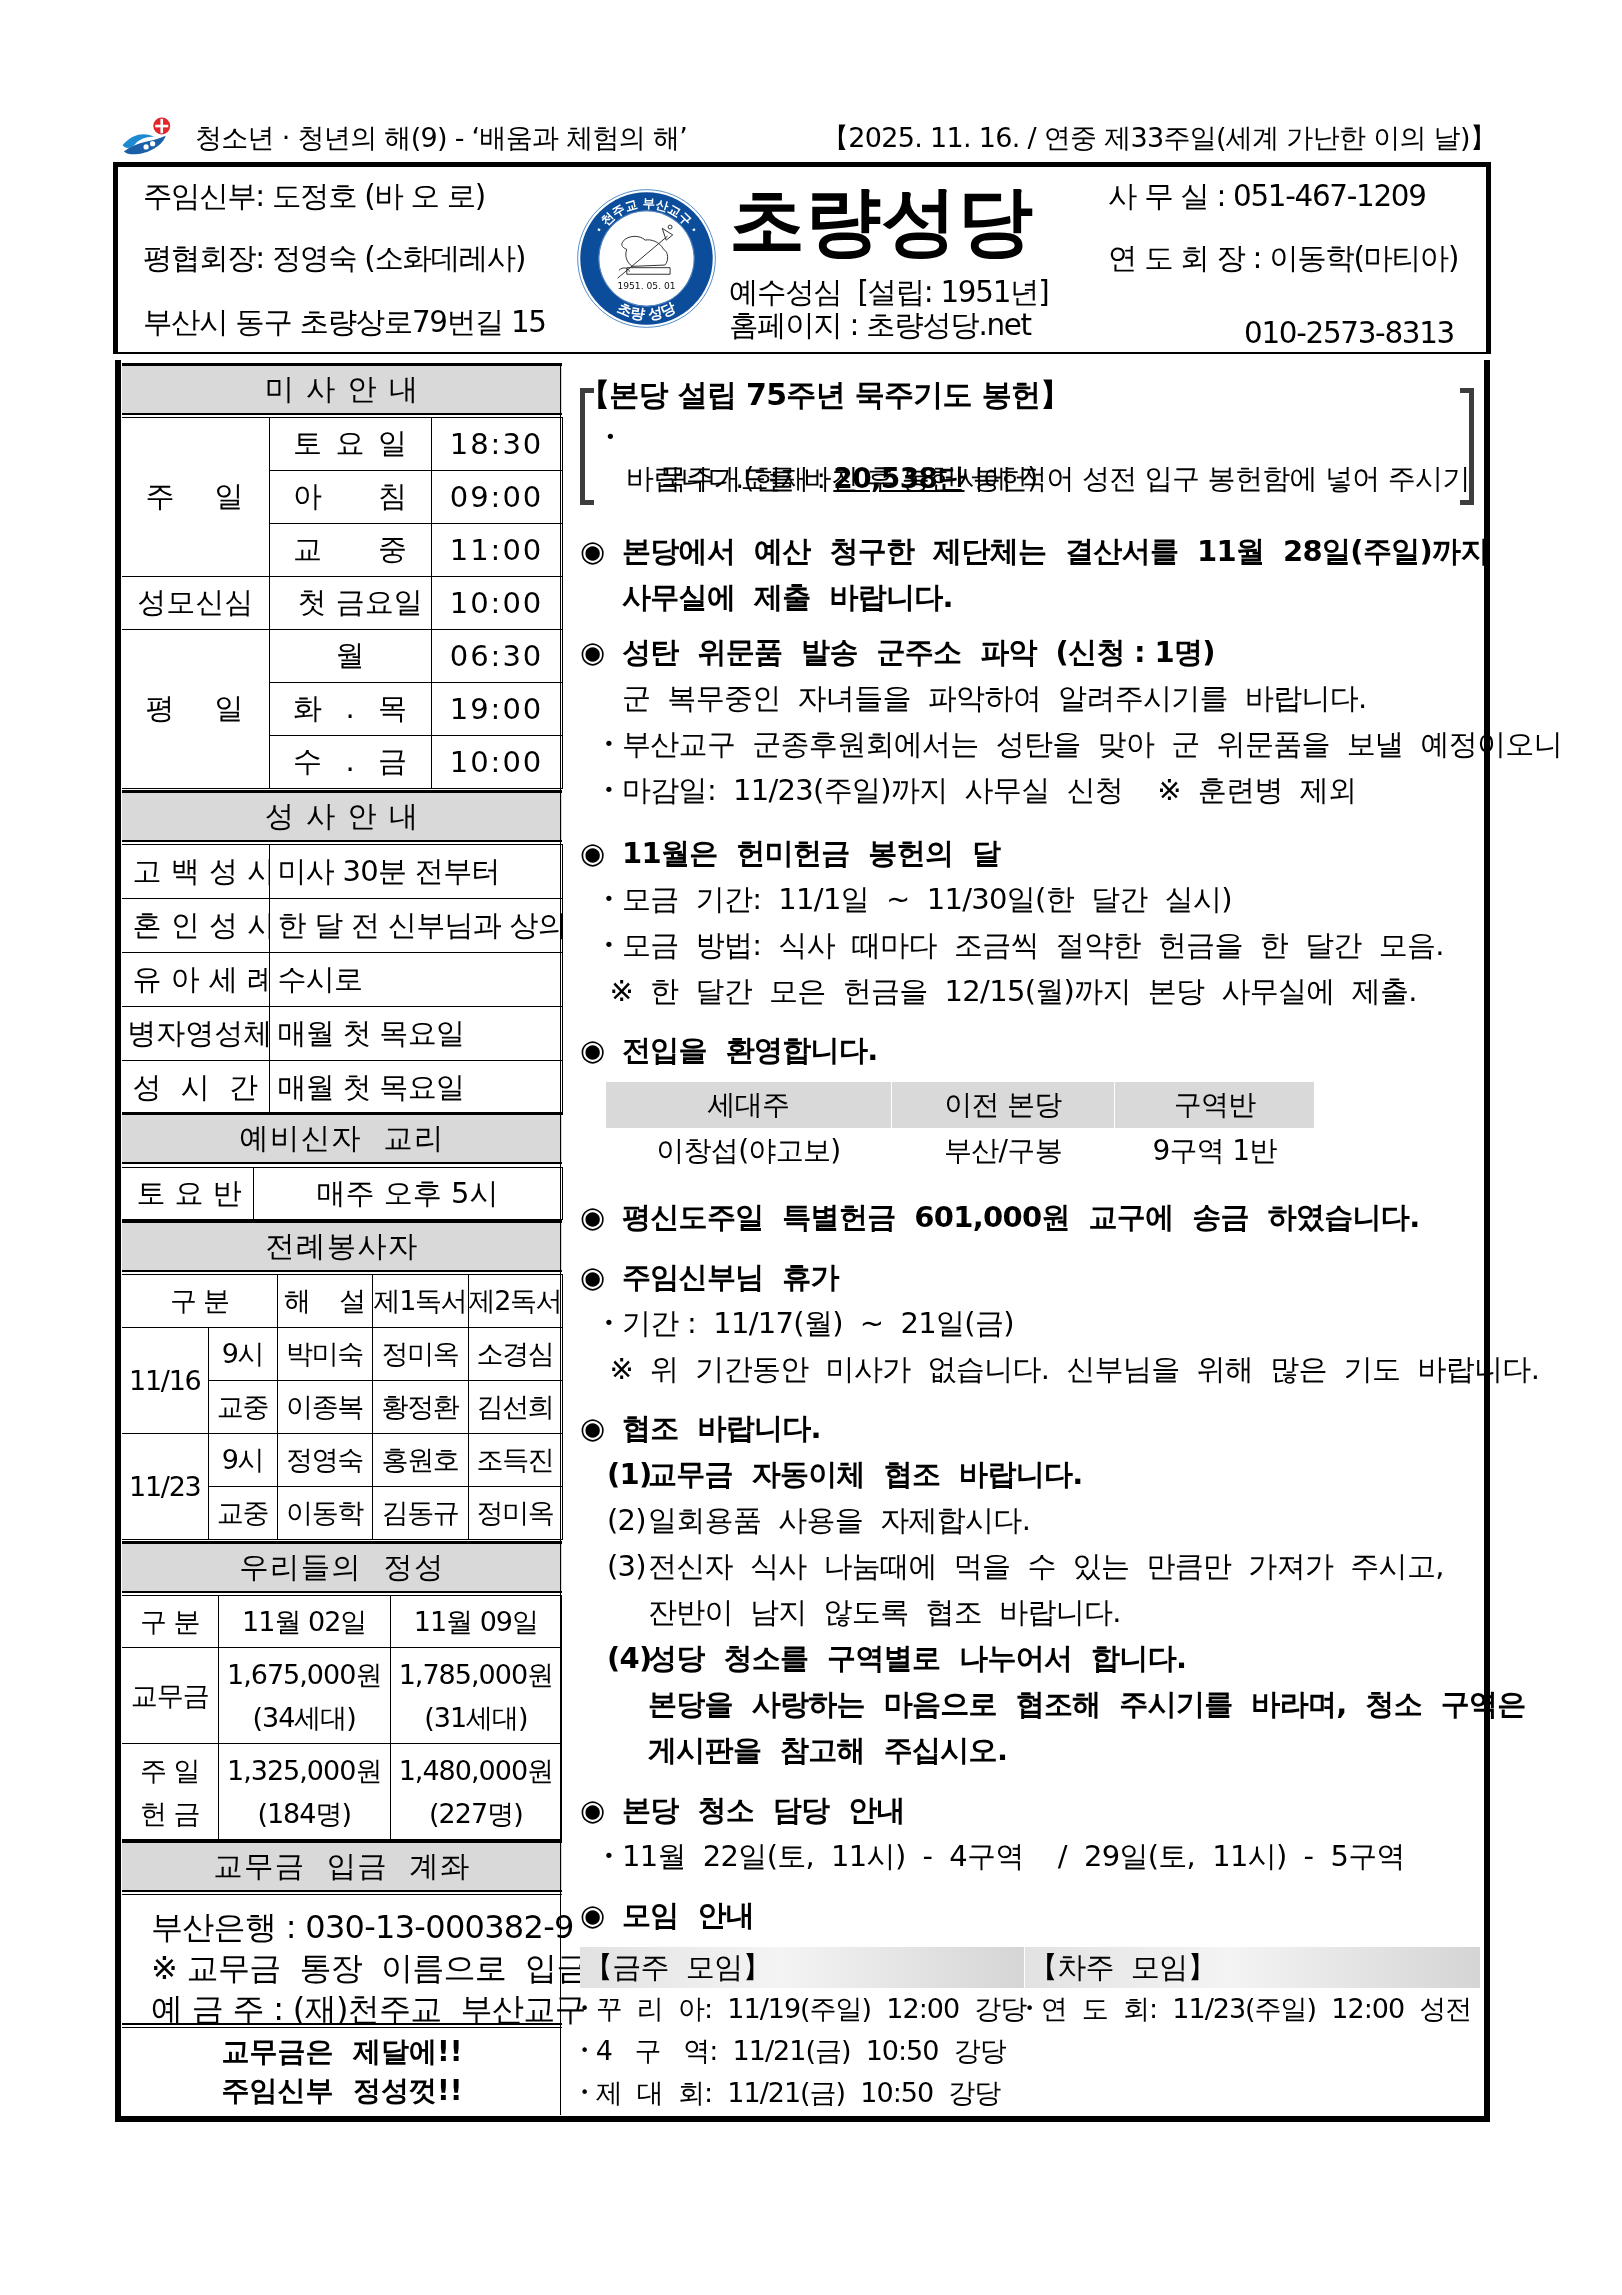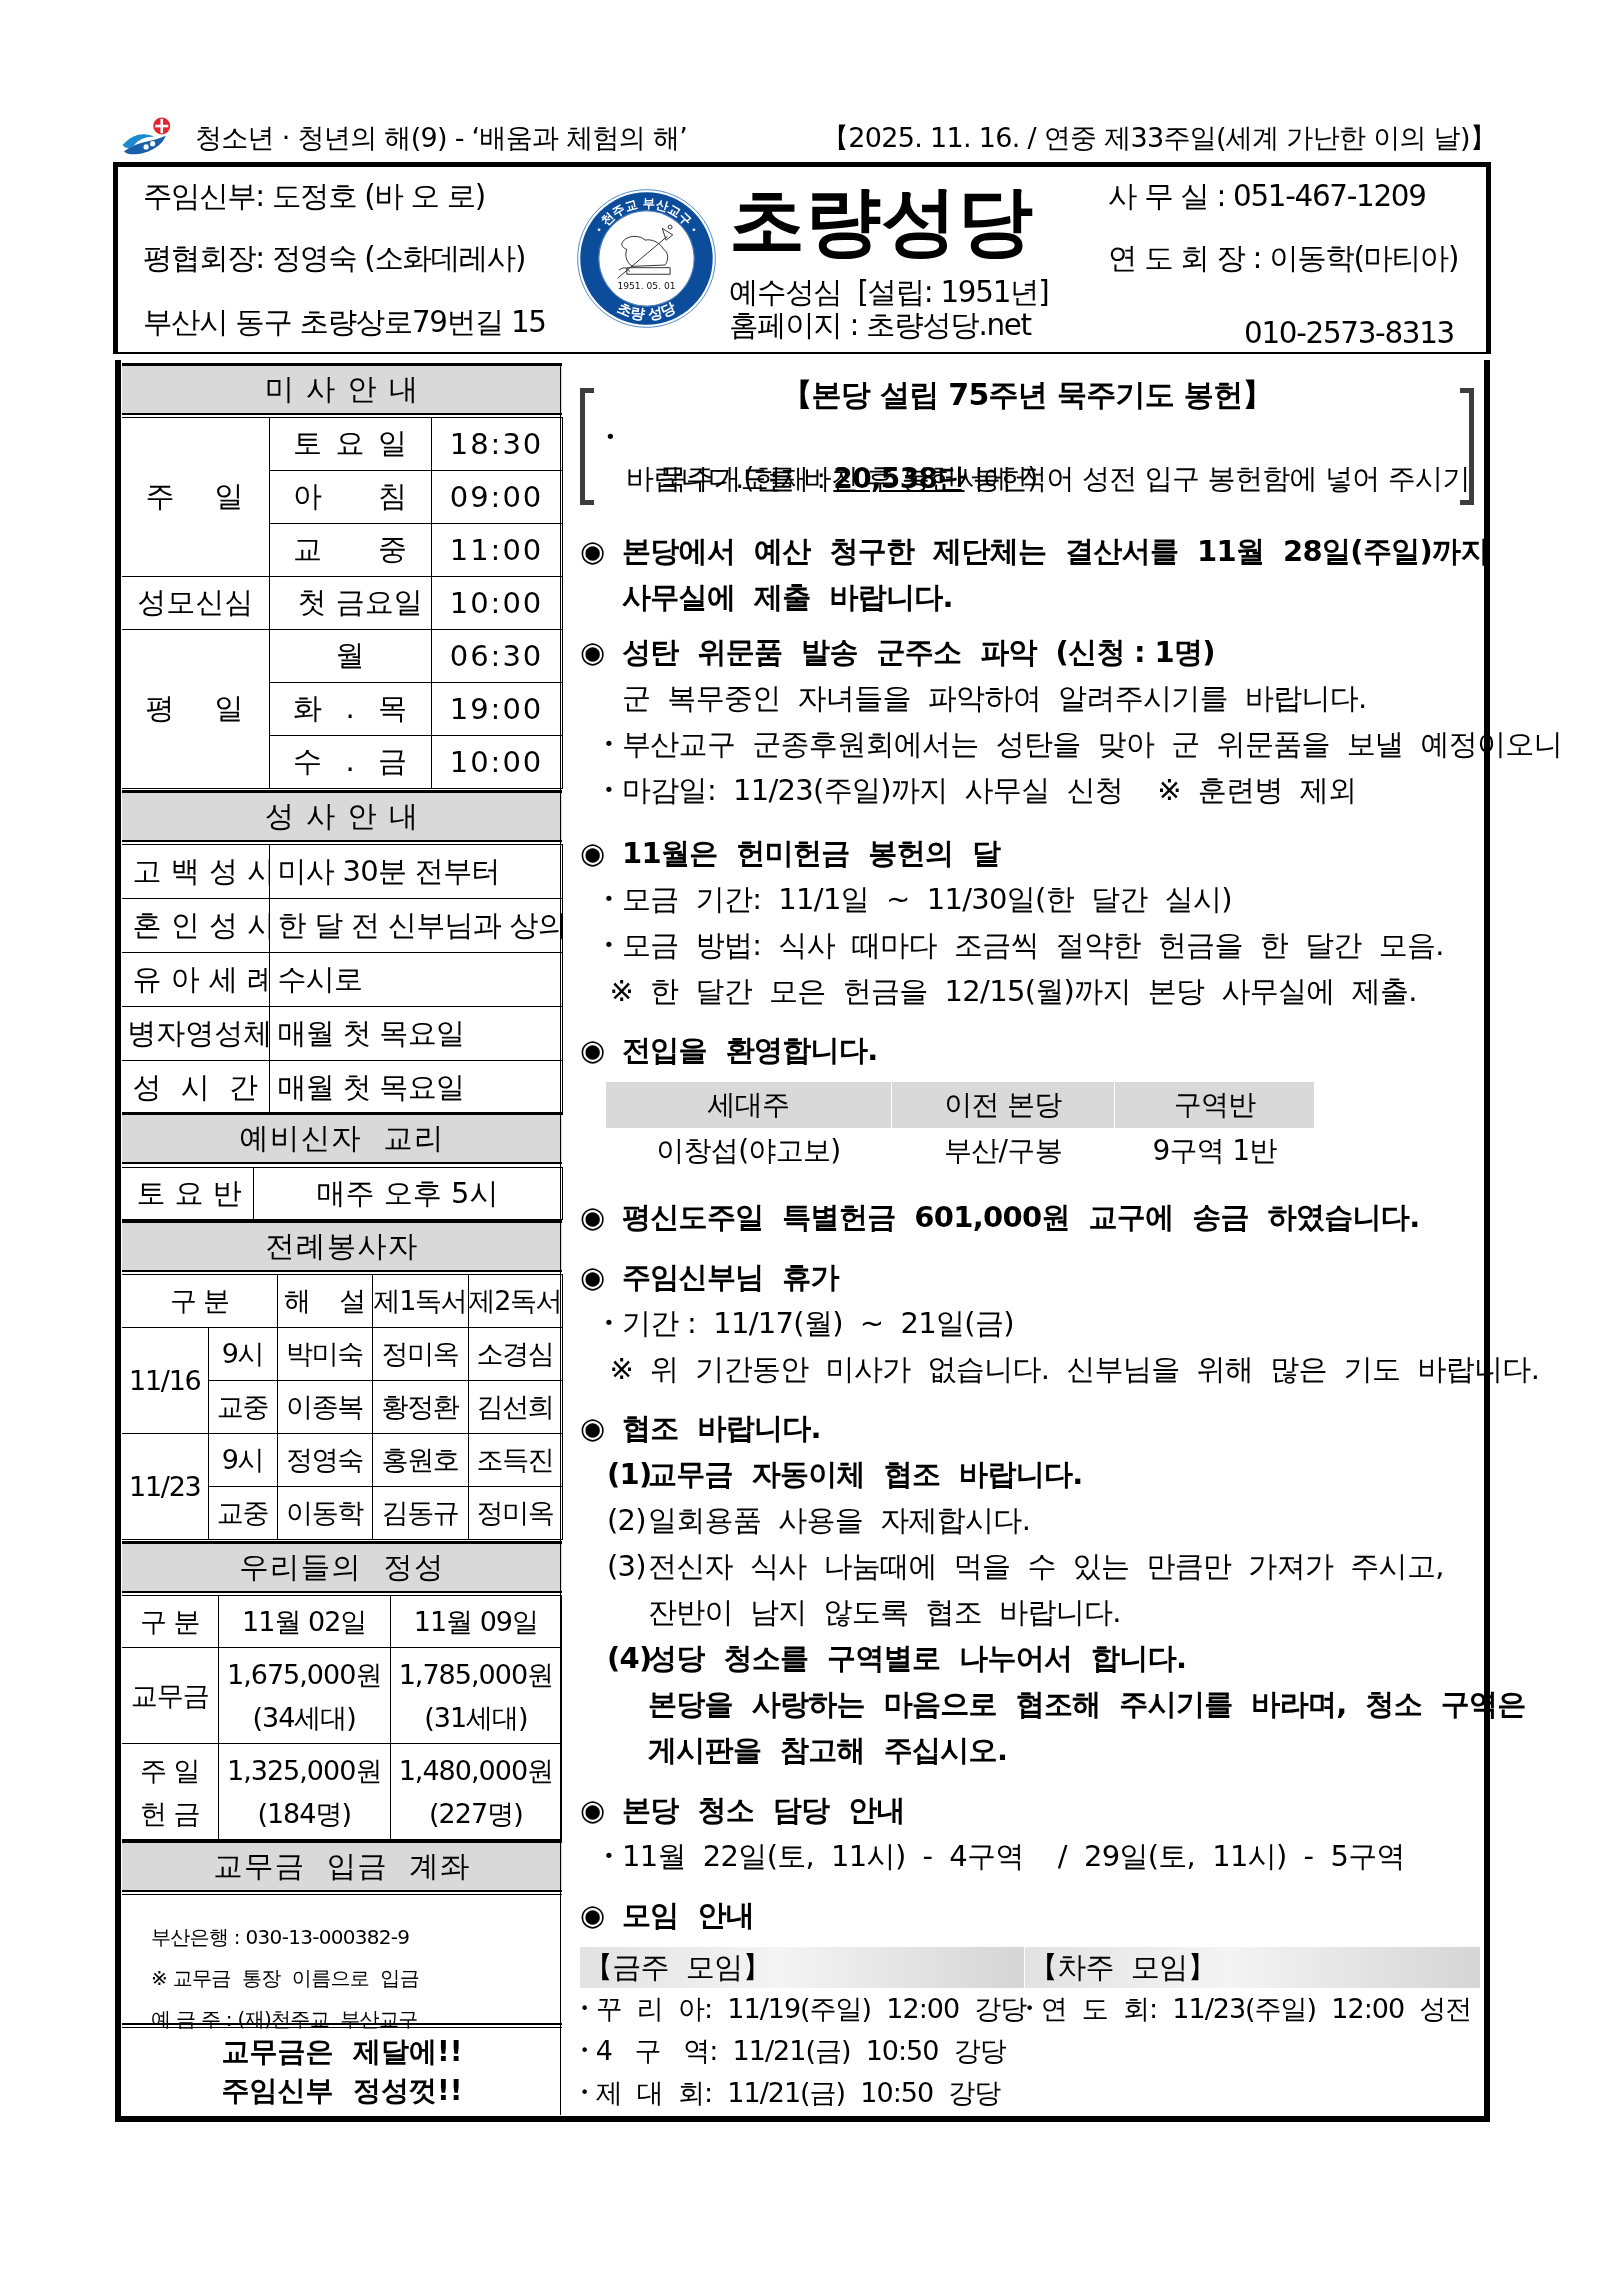"【본당 설립 75주년 묵주기도 봉헌】" #rosary .rt { text-align: center -> left }
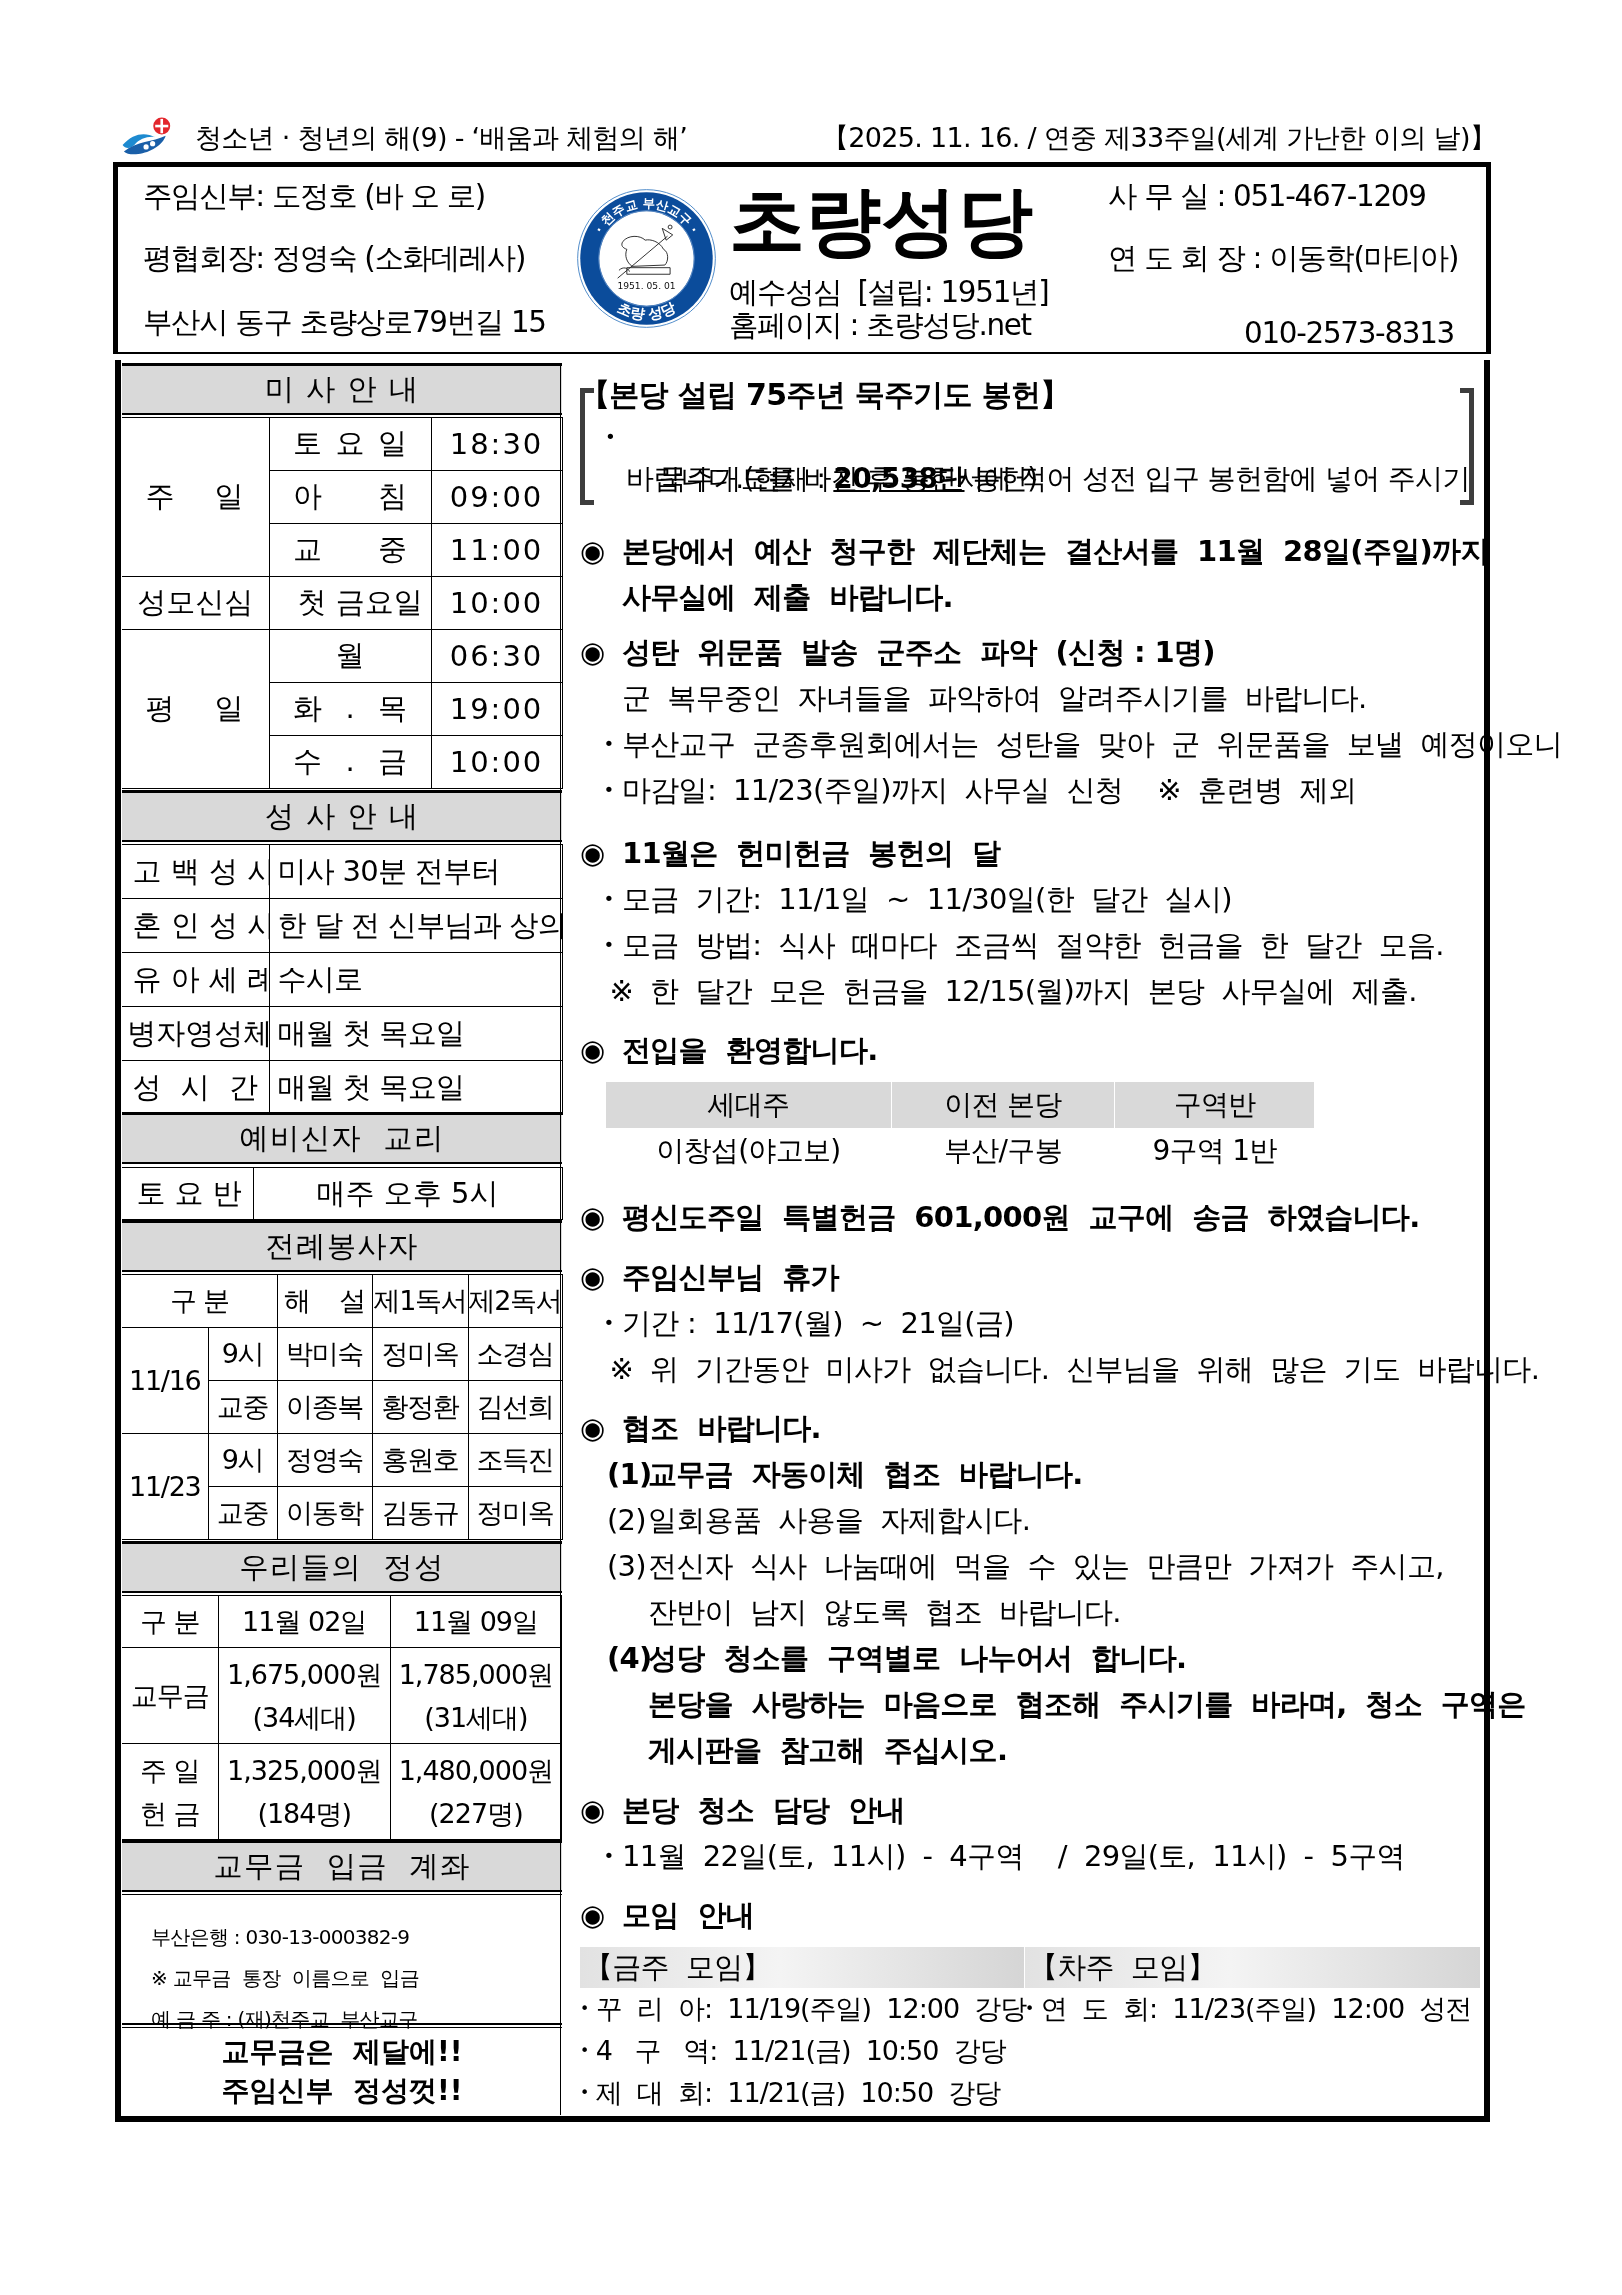"부산은행 : 030-13-000382-9" .acct { font-size: 20px -> 32px; padding-top: 22px -> 12px }
